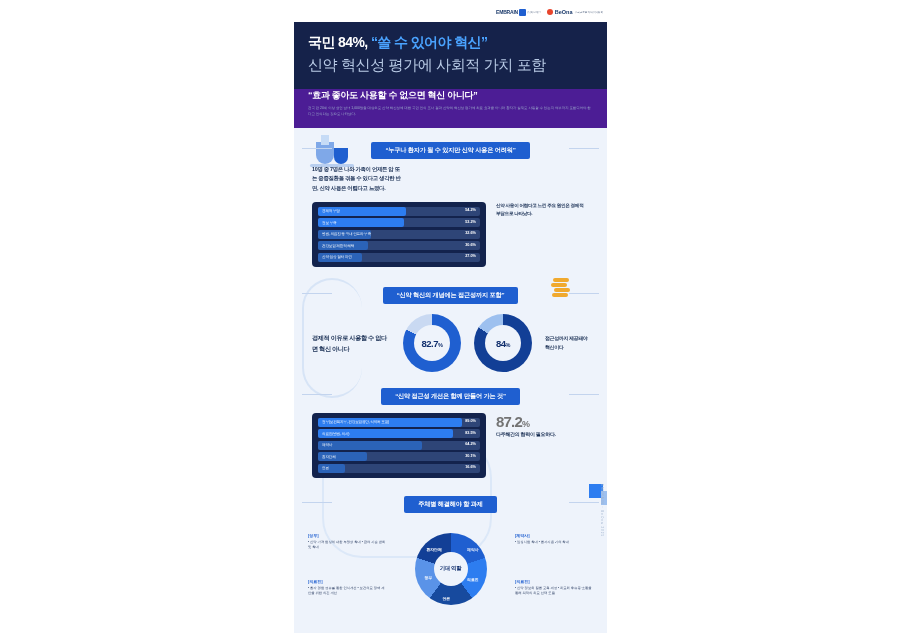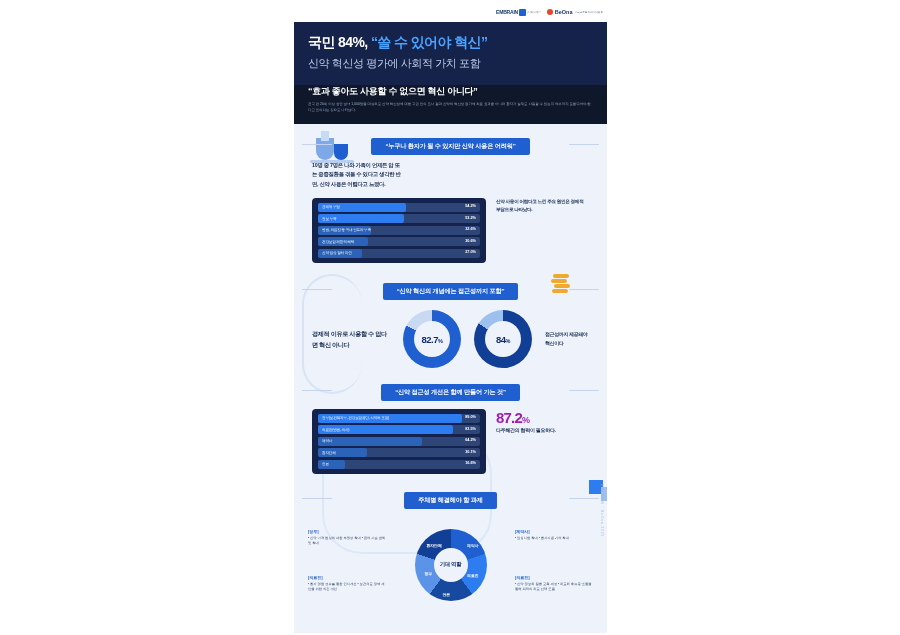"신약 혁신성 평가에 사회적 가치" .h-sub { font-size: 11px -> 15px }
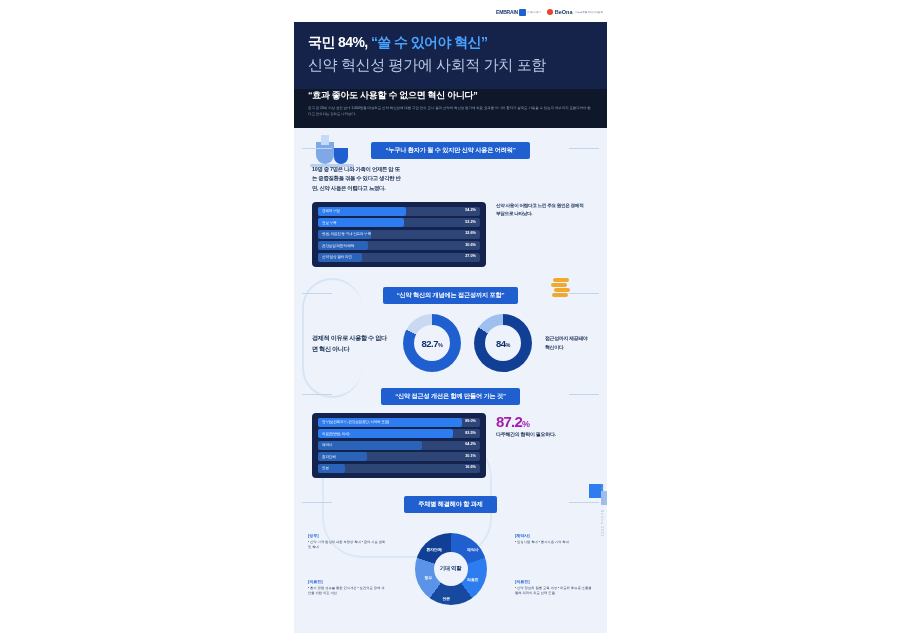"“효과 좋아도 사용할 수 없으면" .lead { background: #0f172a -> #4c1d95 }
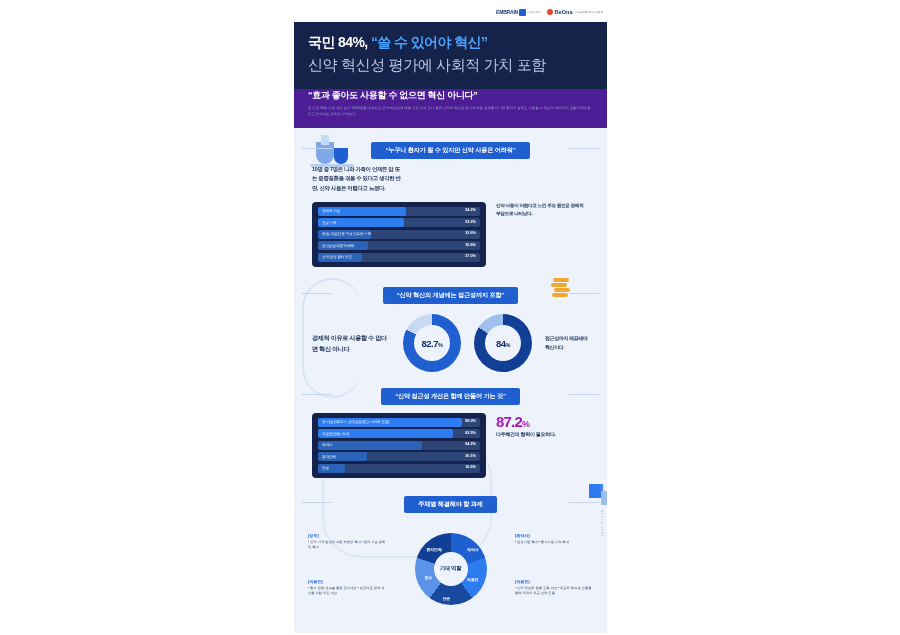"87.2%" .big-pct { color: #a21caf -> #737373 }
